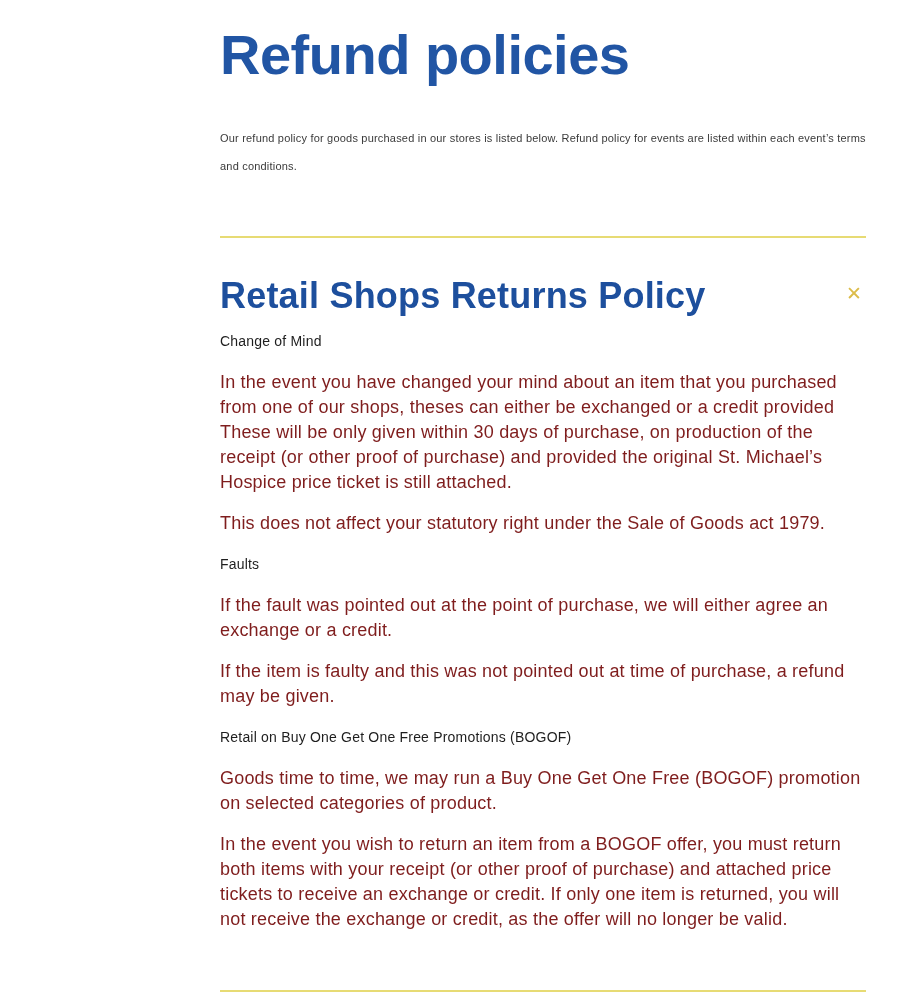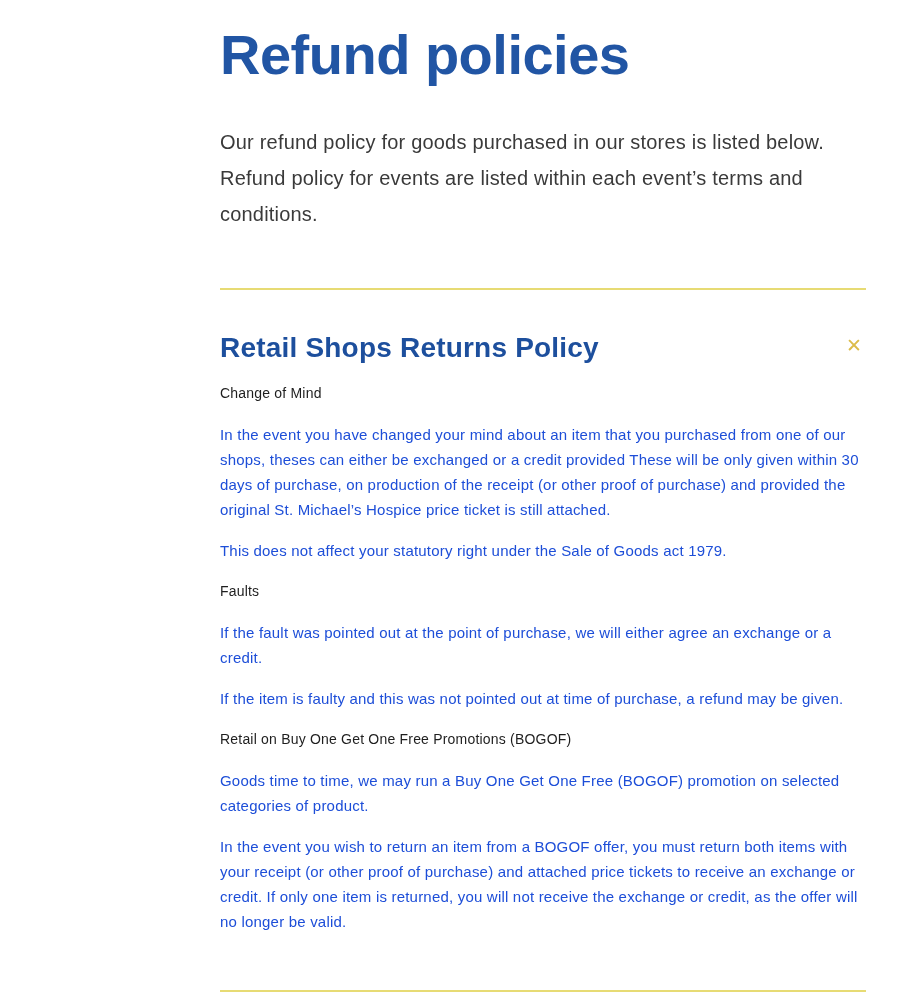"Our refund policy for goods" .intro { font-size: 20px -> 11px; line-height: 36px -> 28px }
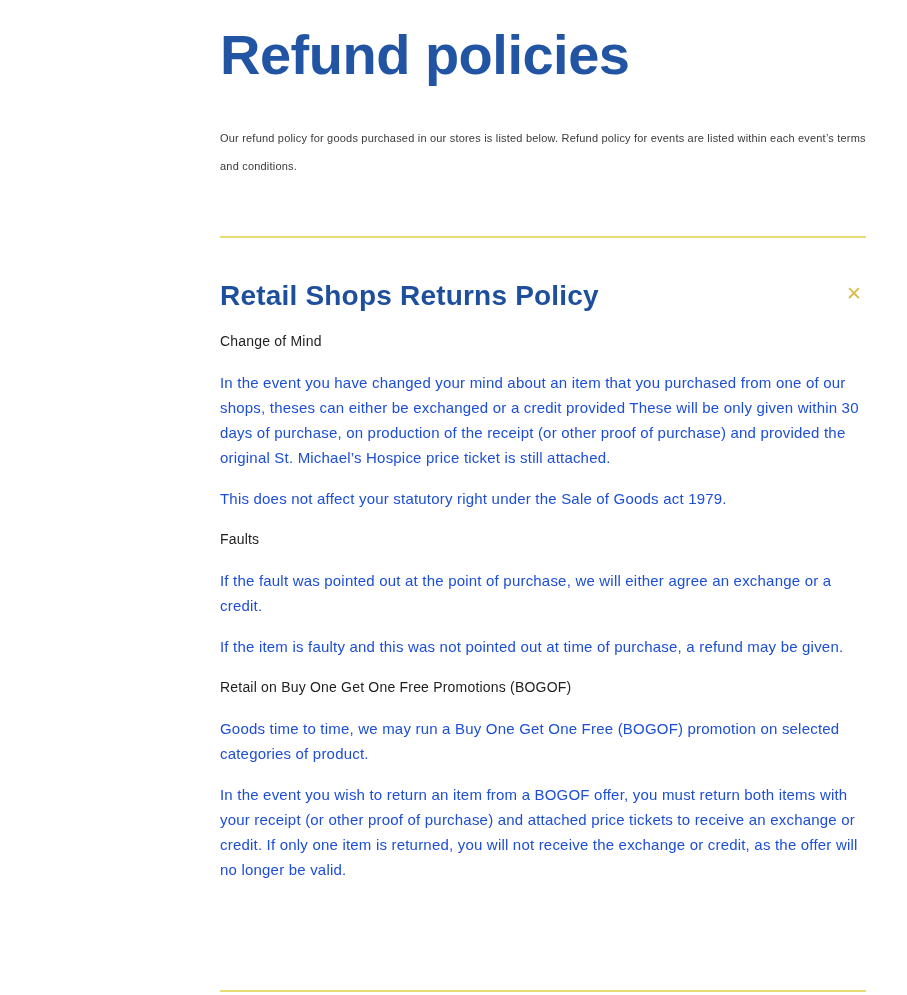"Retail Shops Returns Policy" .acc-title { font-size: 28px -> 36px }
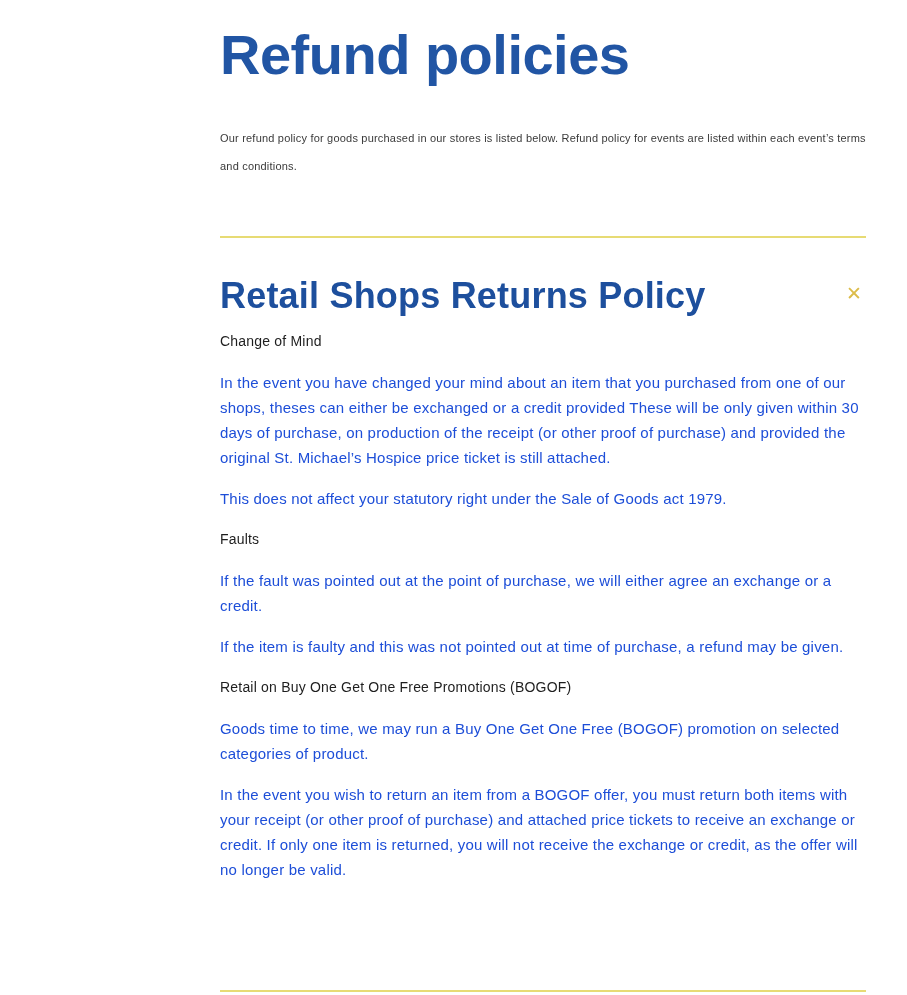"In the event you have" .acc-body p { color: #1d4ed8 -> #7f1d1d; font-size: 15px -> 18px }
